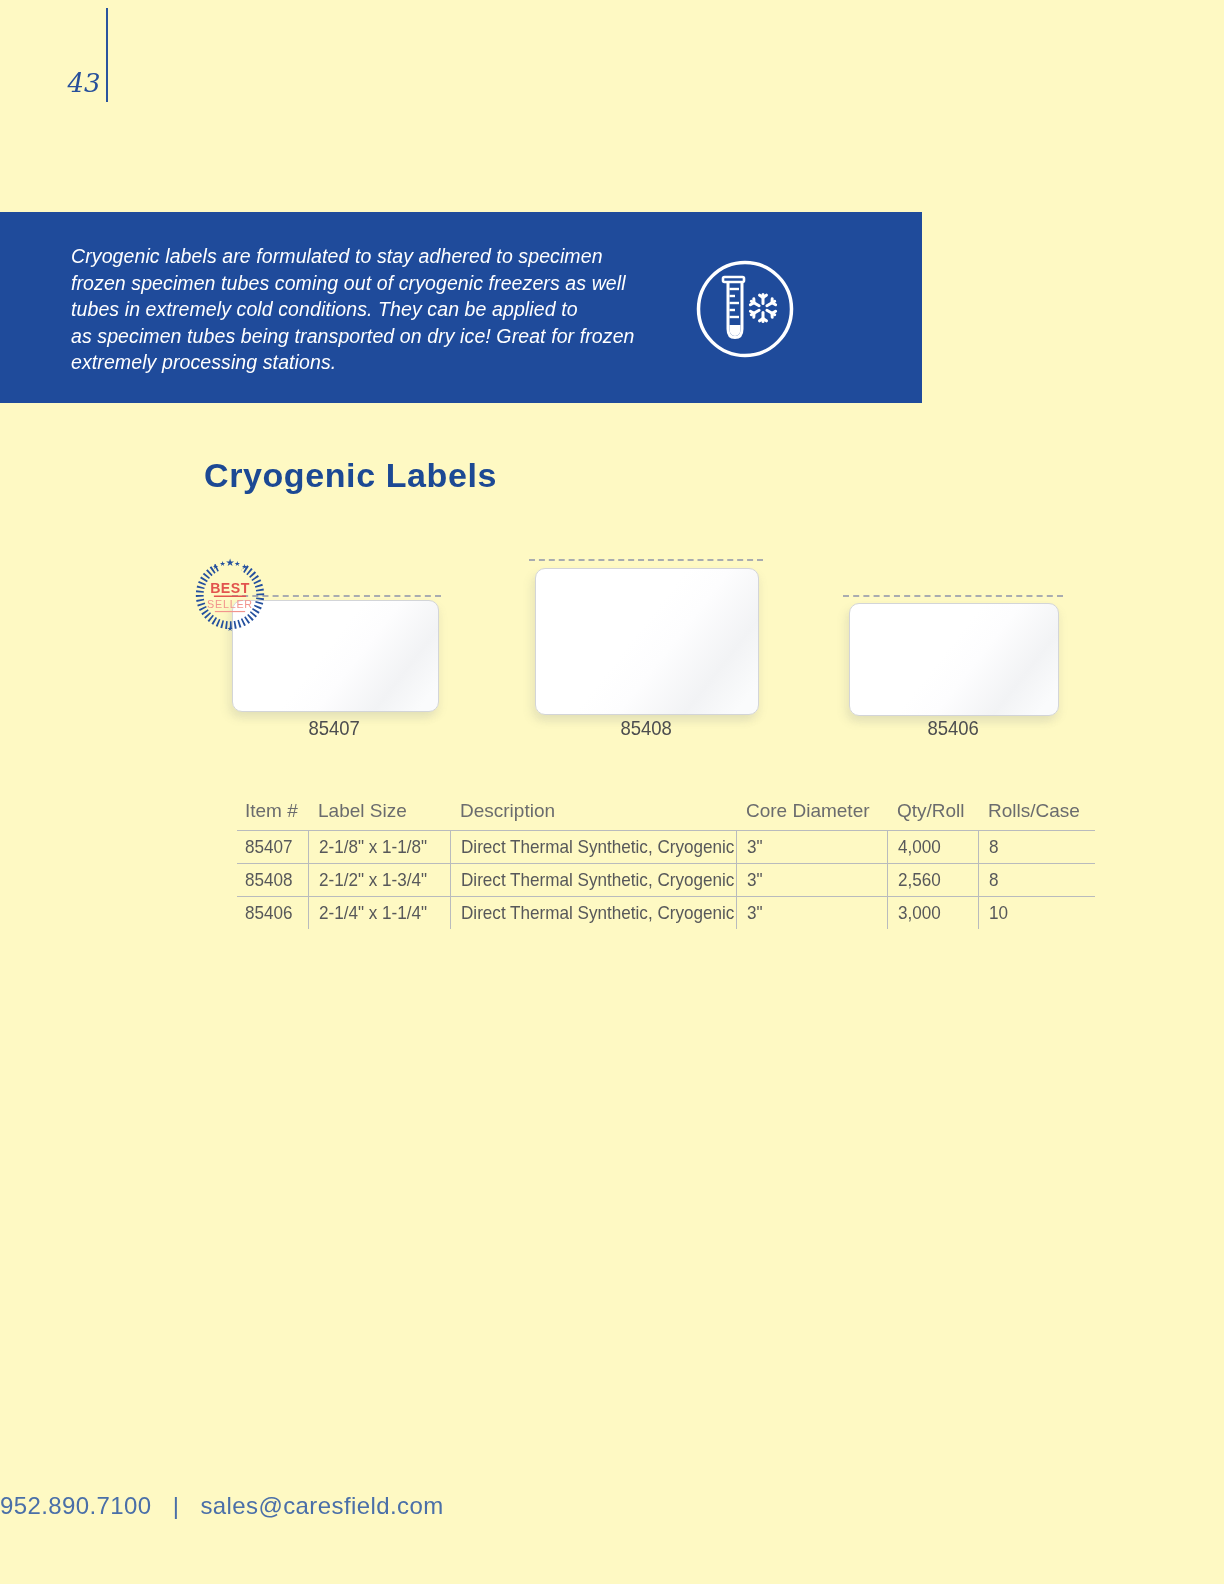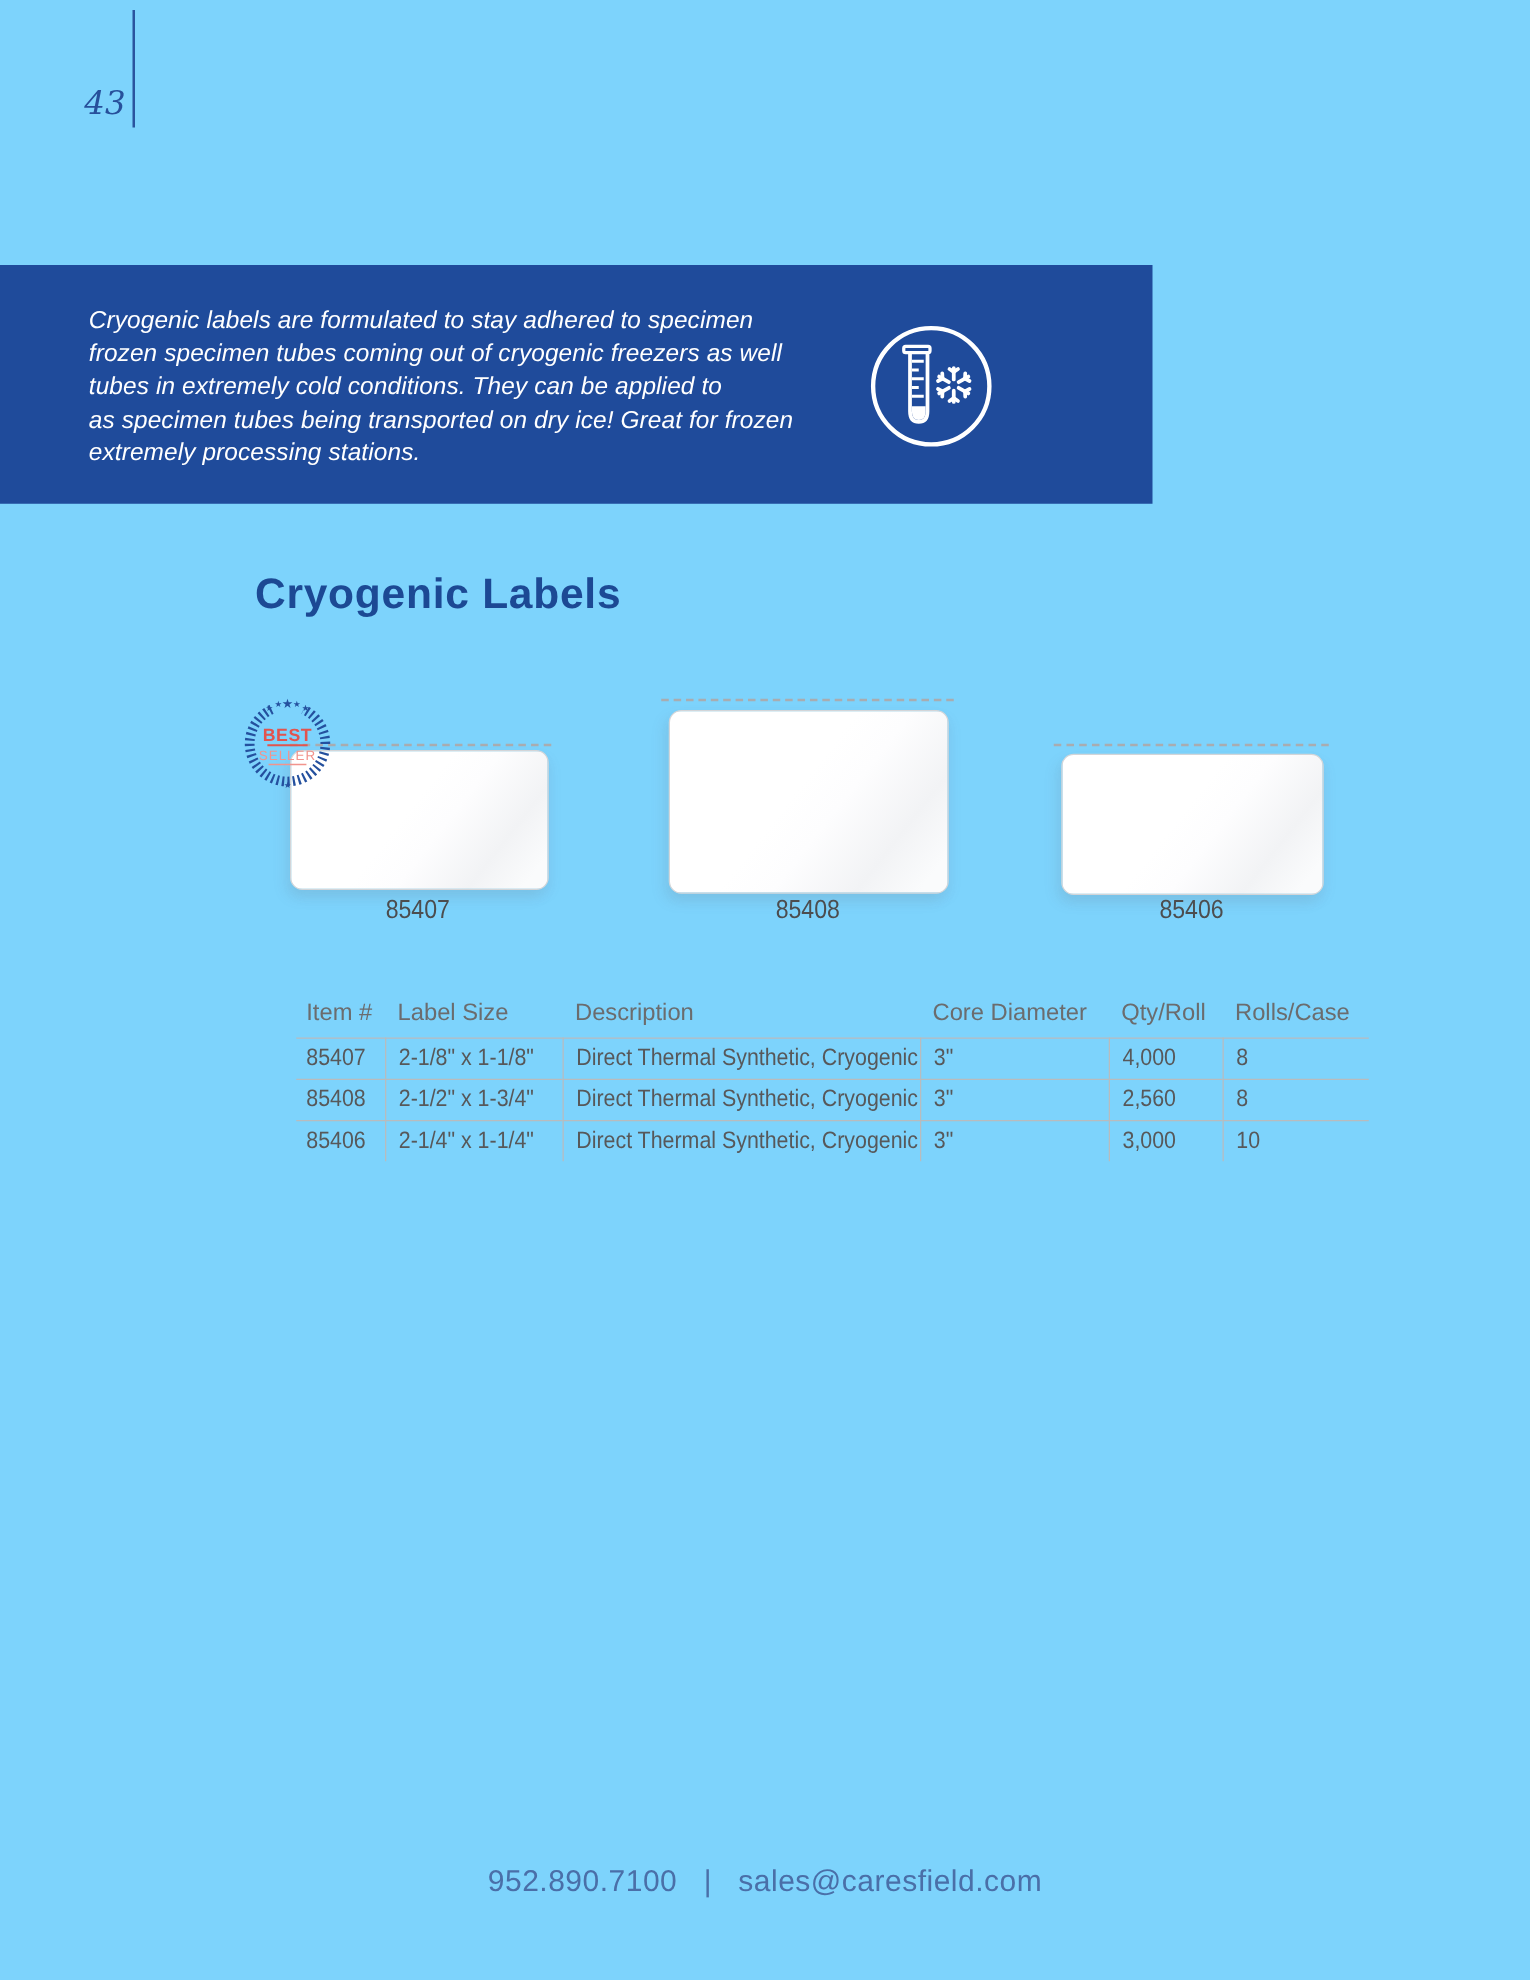"43" .page { background: #7dd3fc -> #fef9c3 }
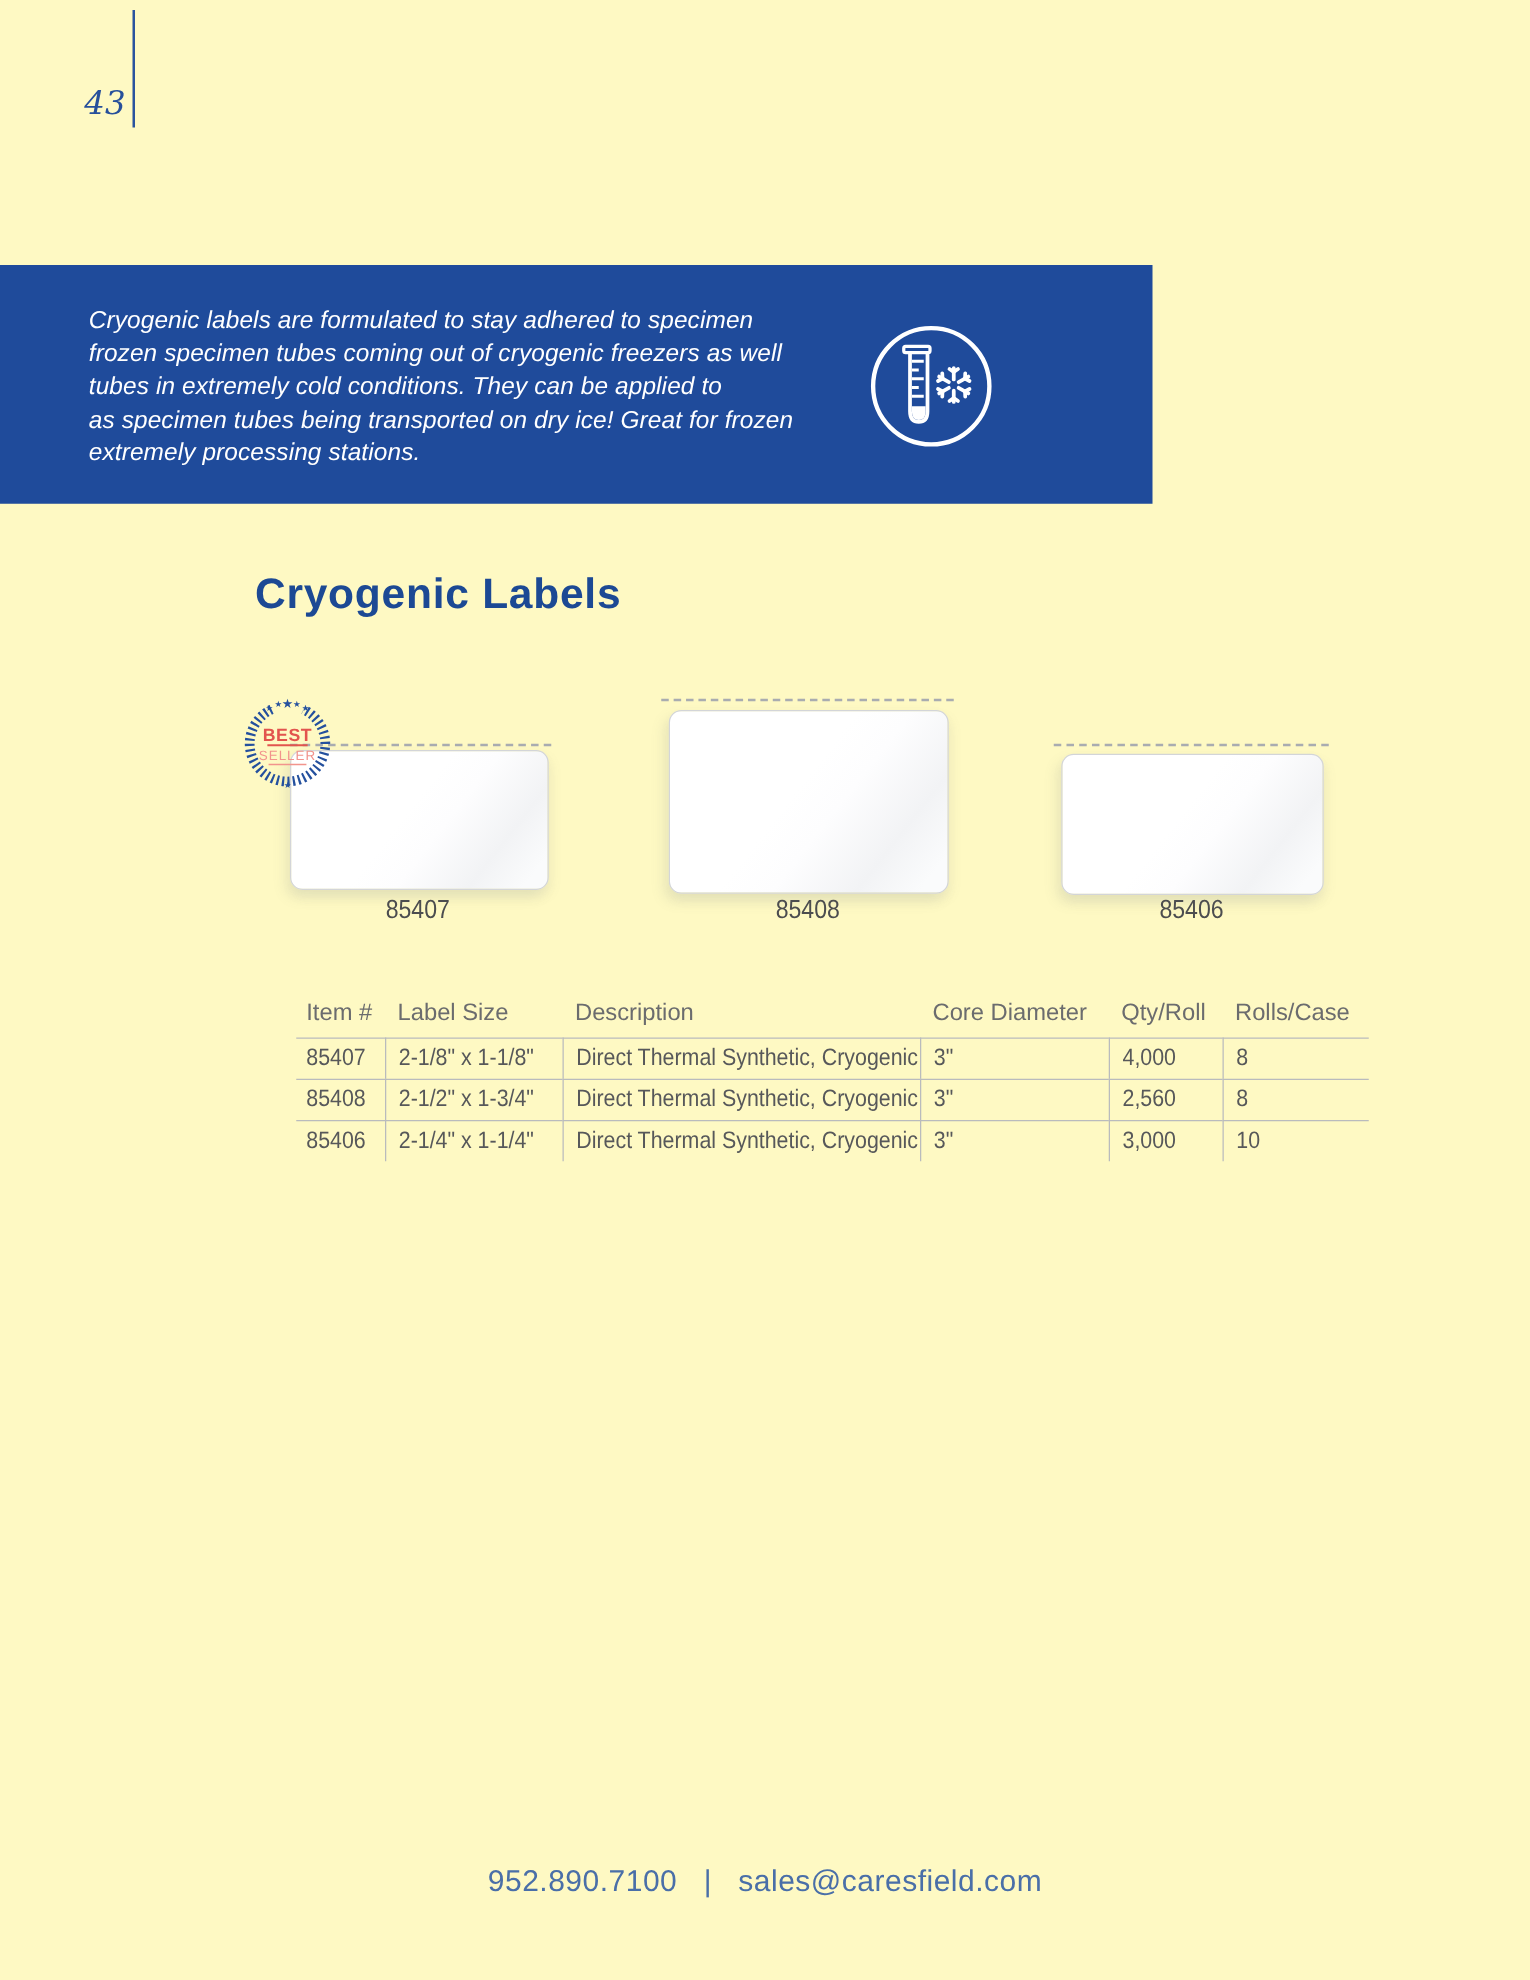"952.890.7100 | sales@caresfield.com" .footer { text-align: center -> none }
